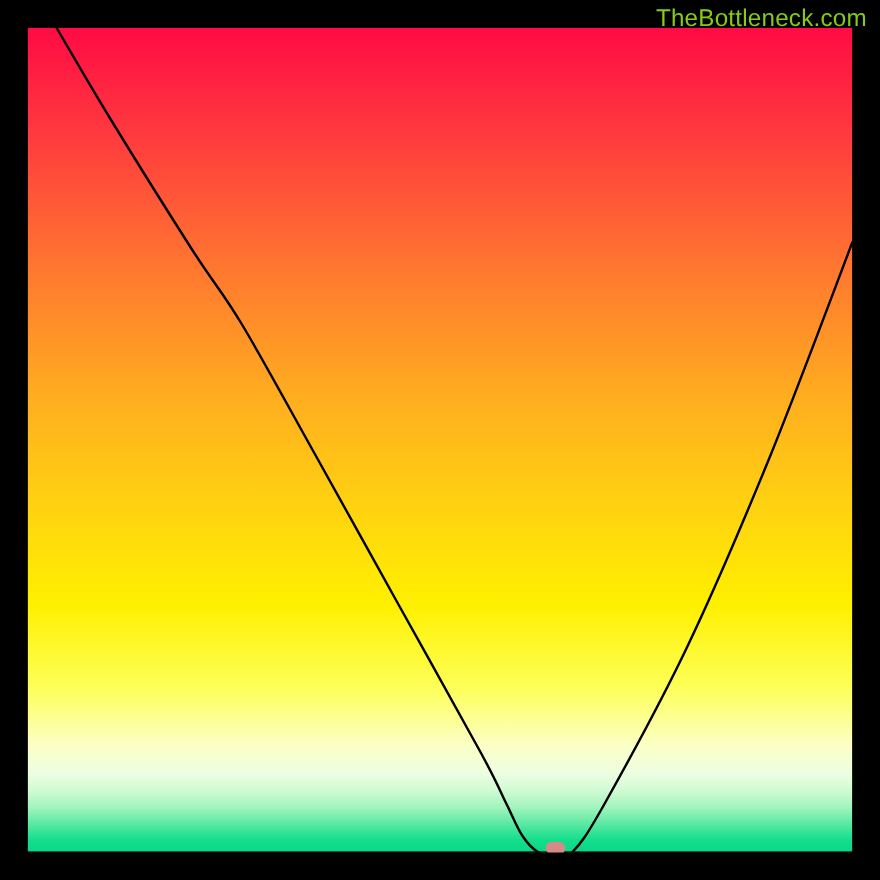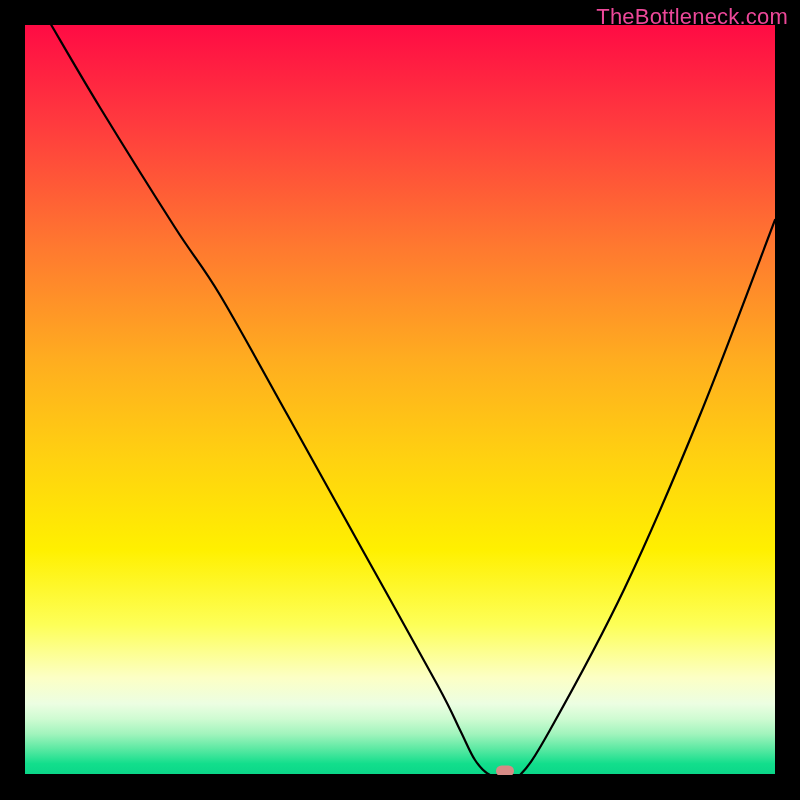"TheBottleneck.com" .watermark { color: #ec4899 -> #84cc16 }
